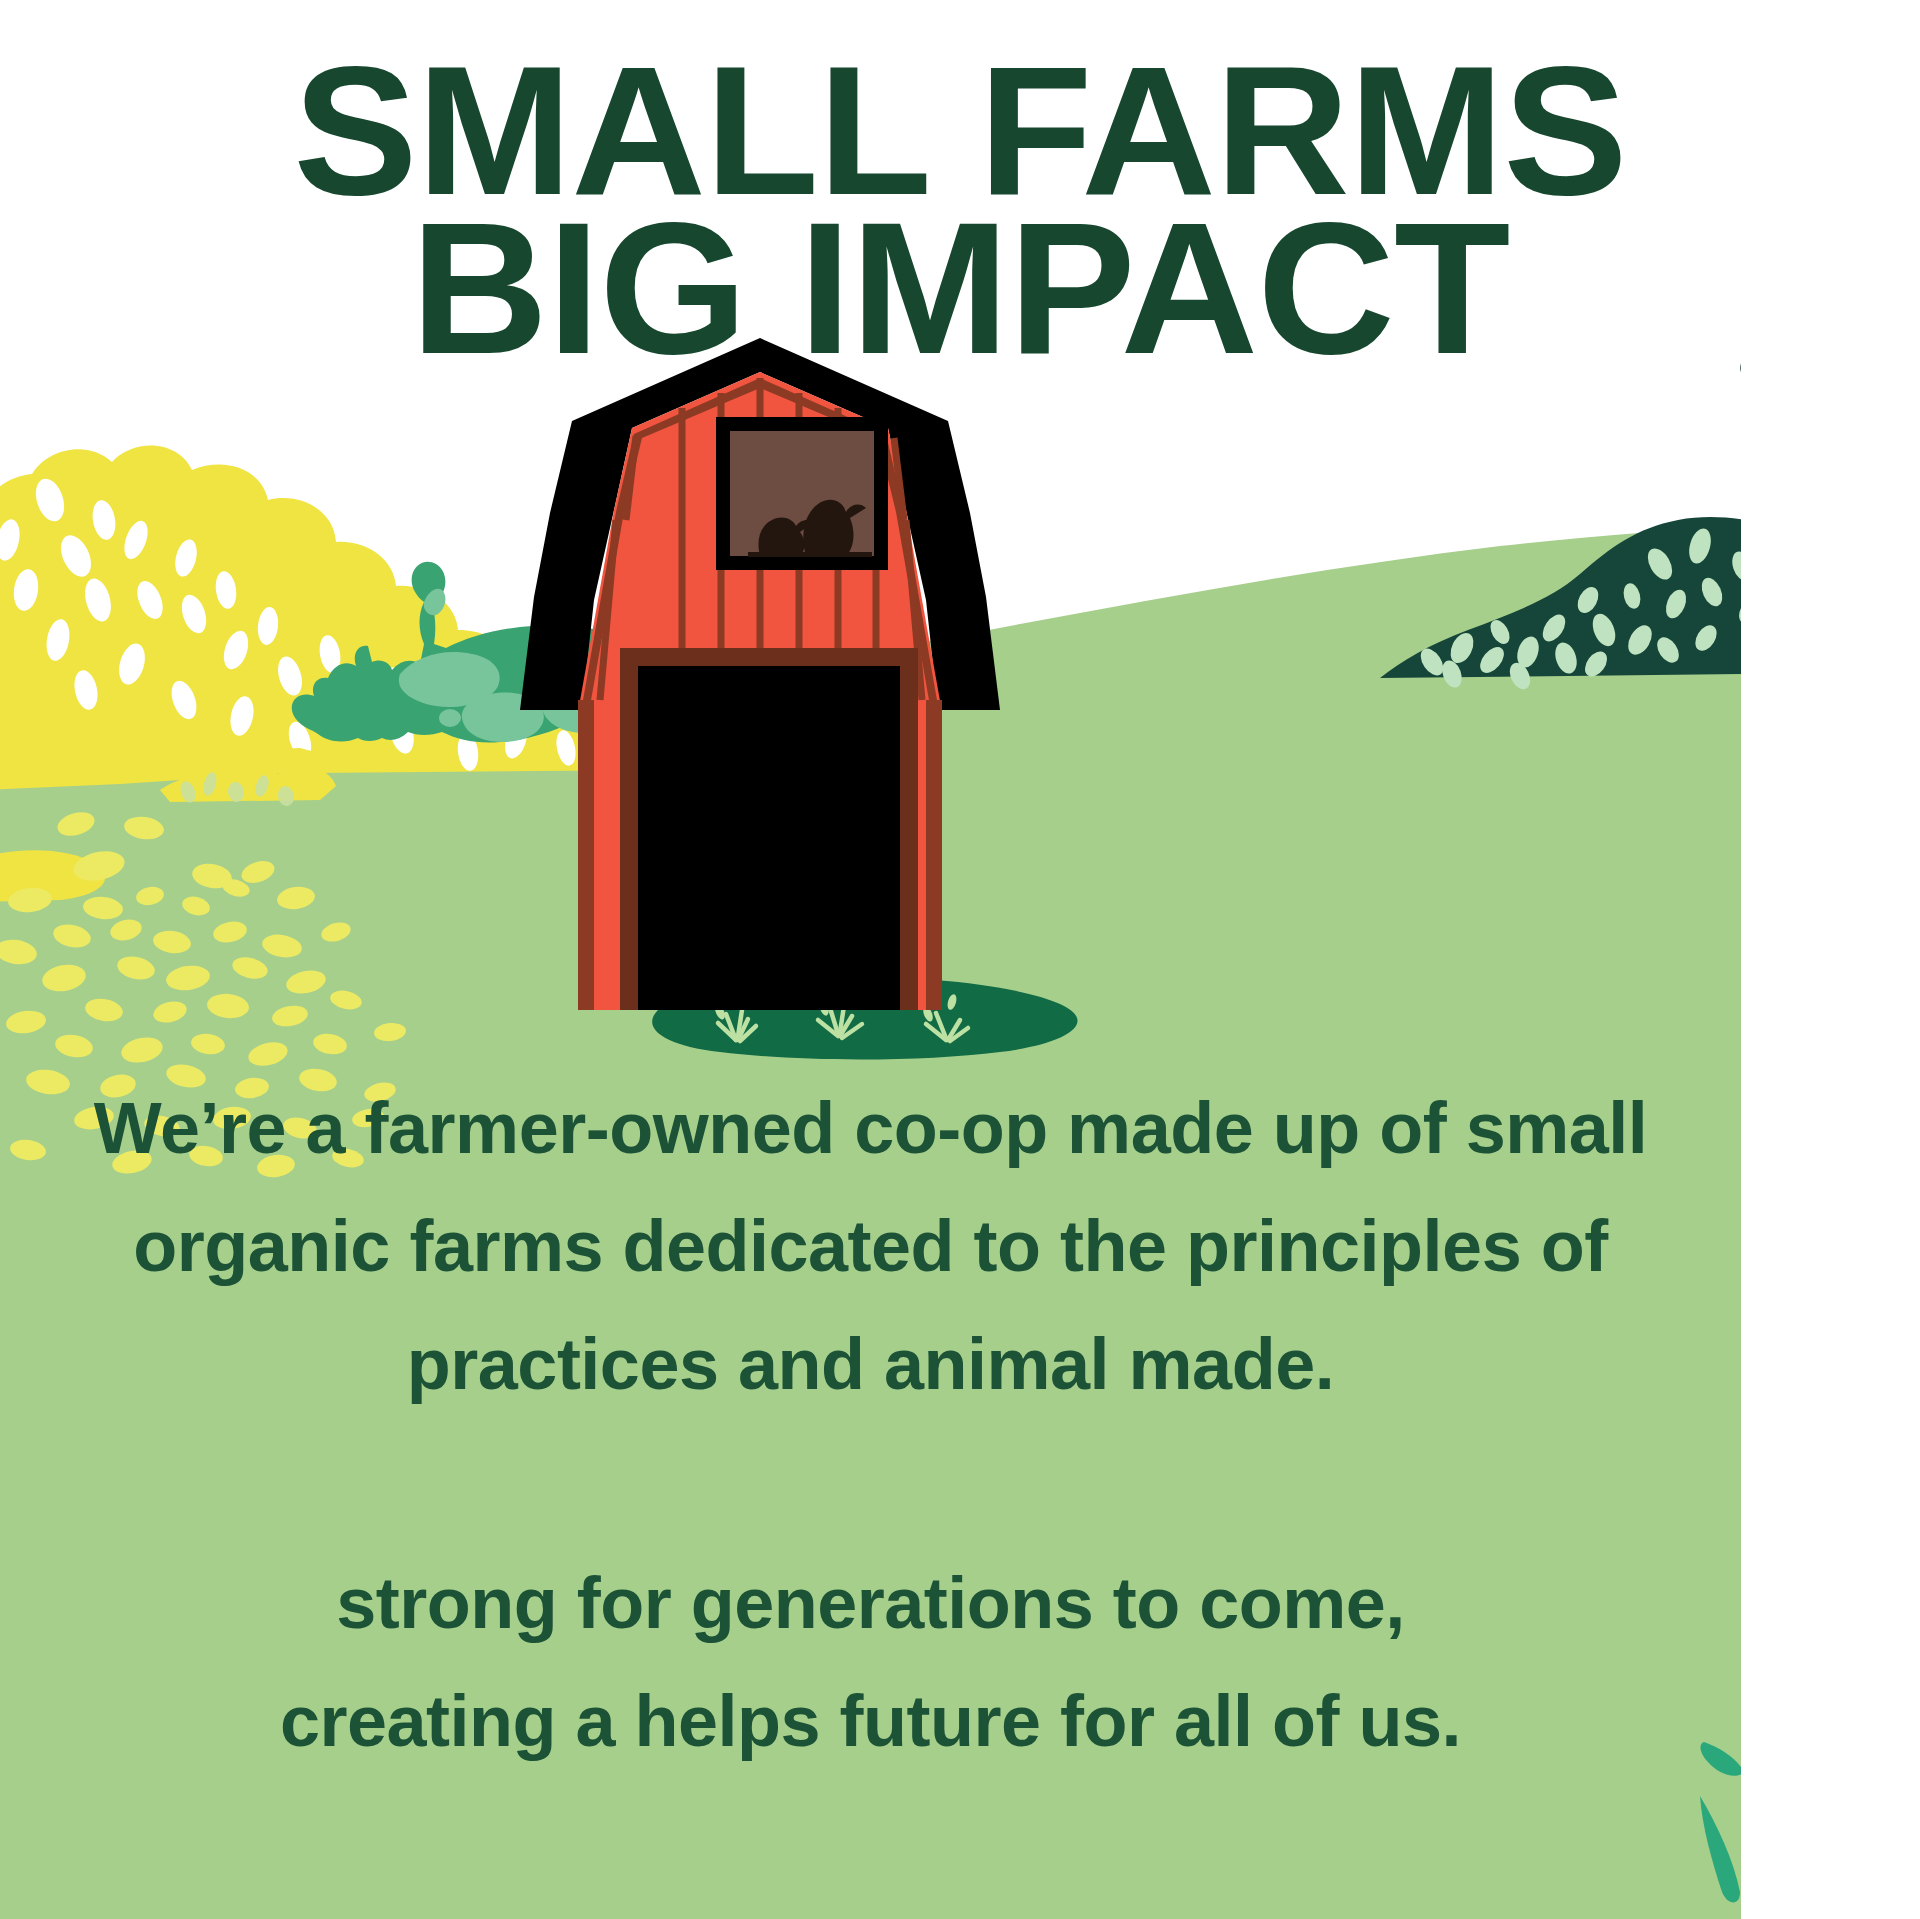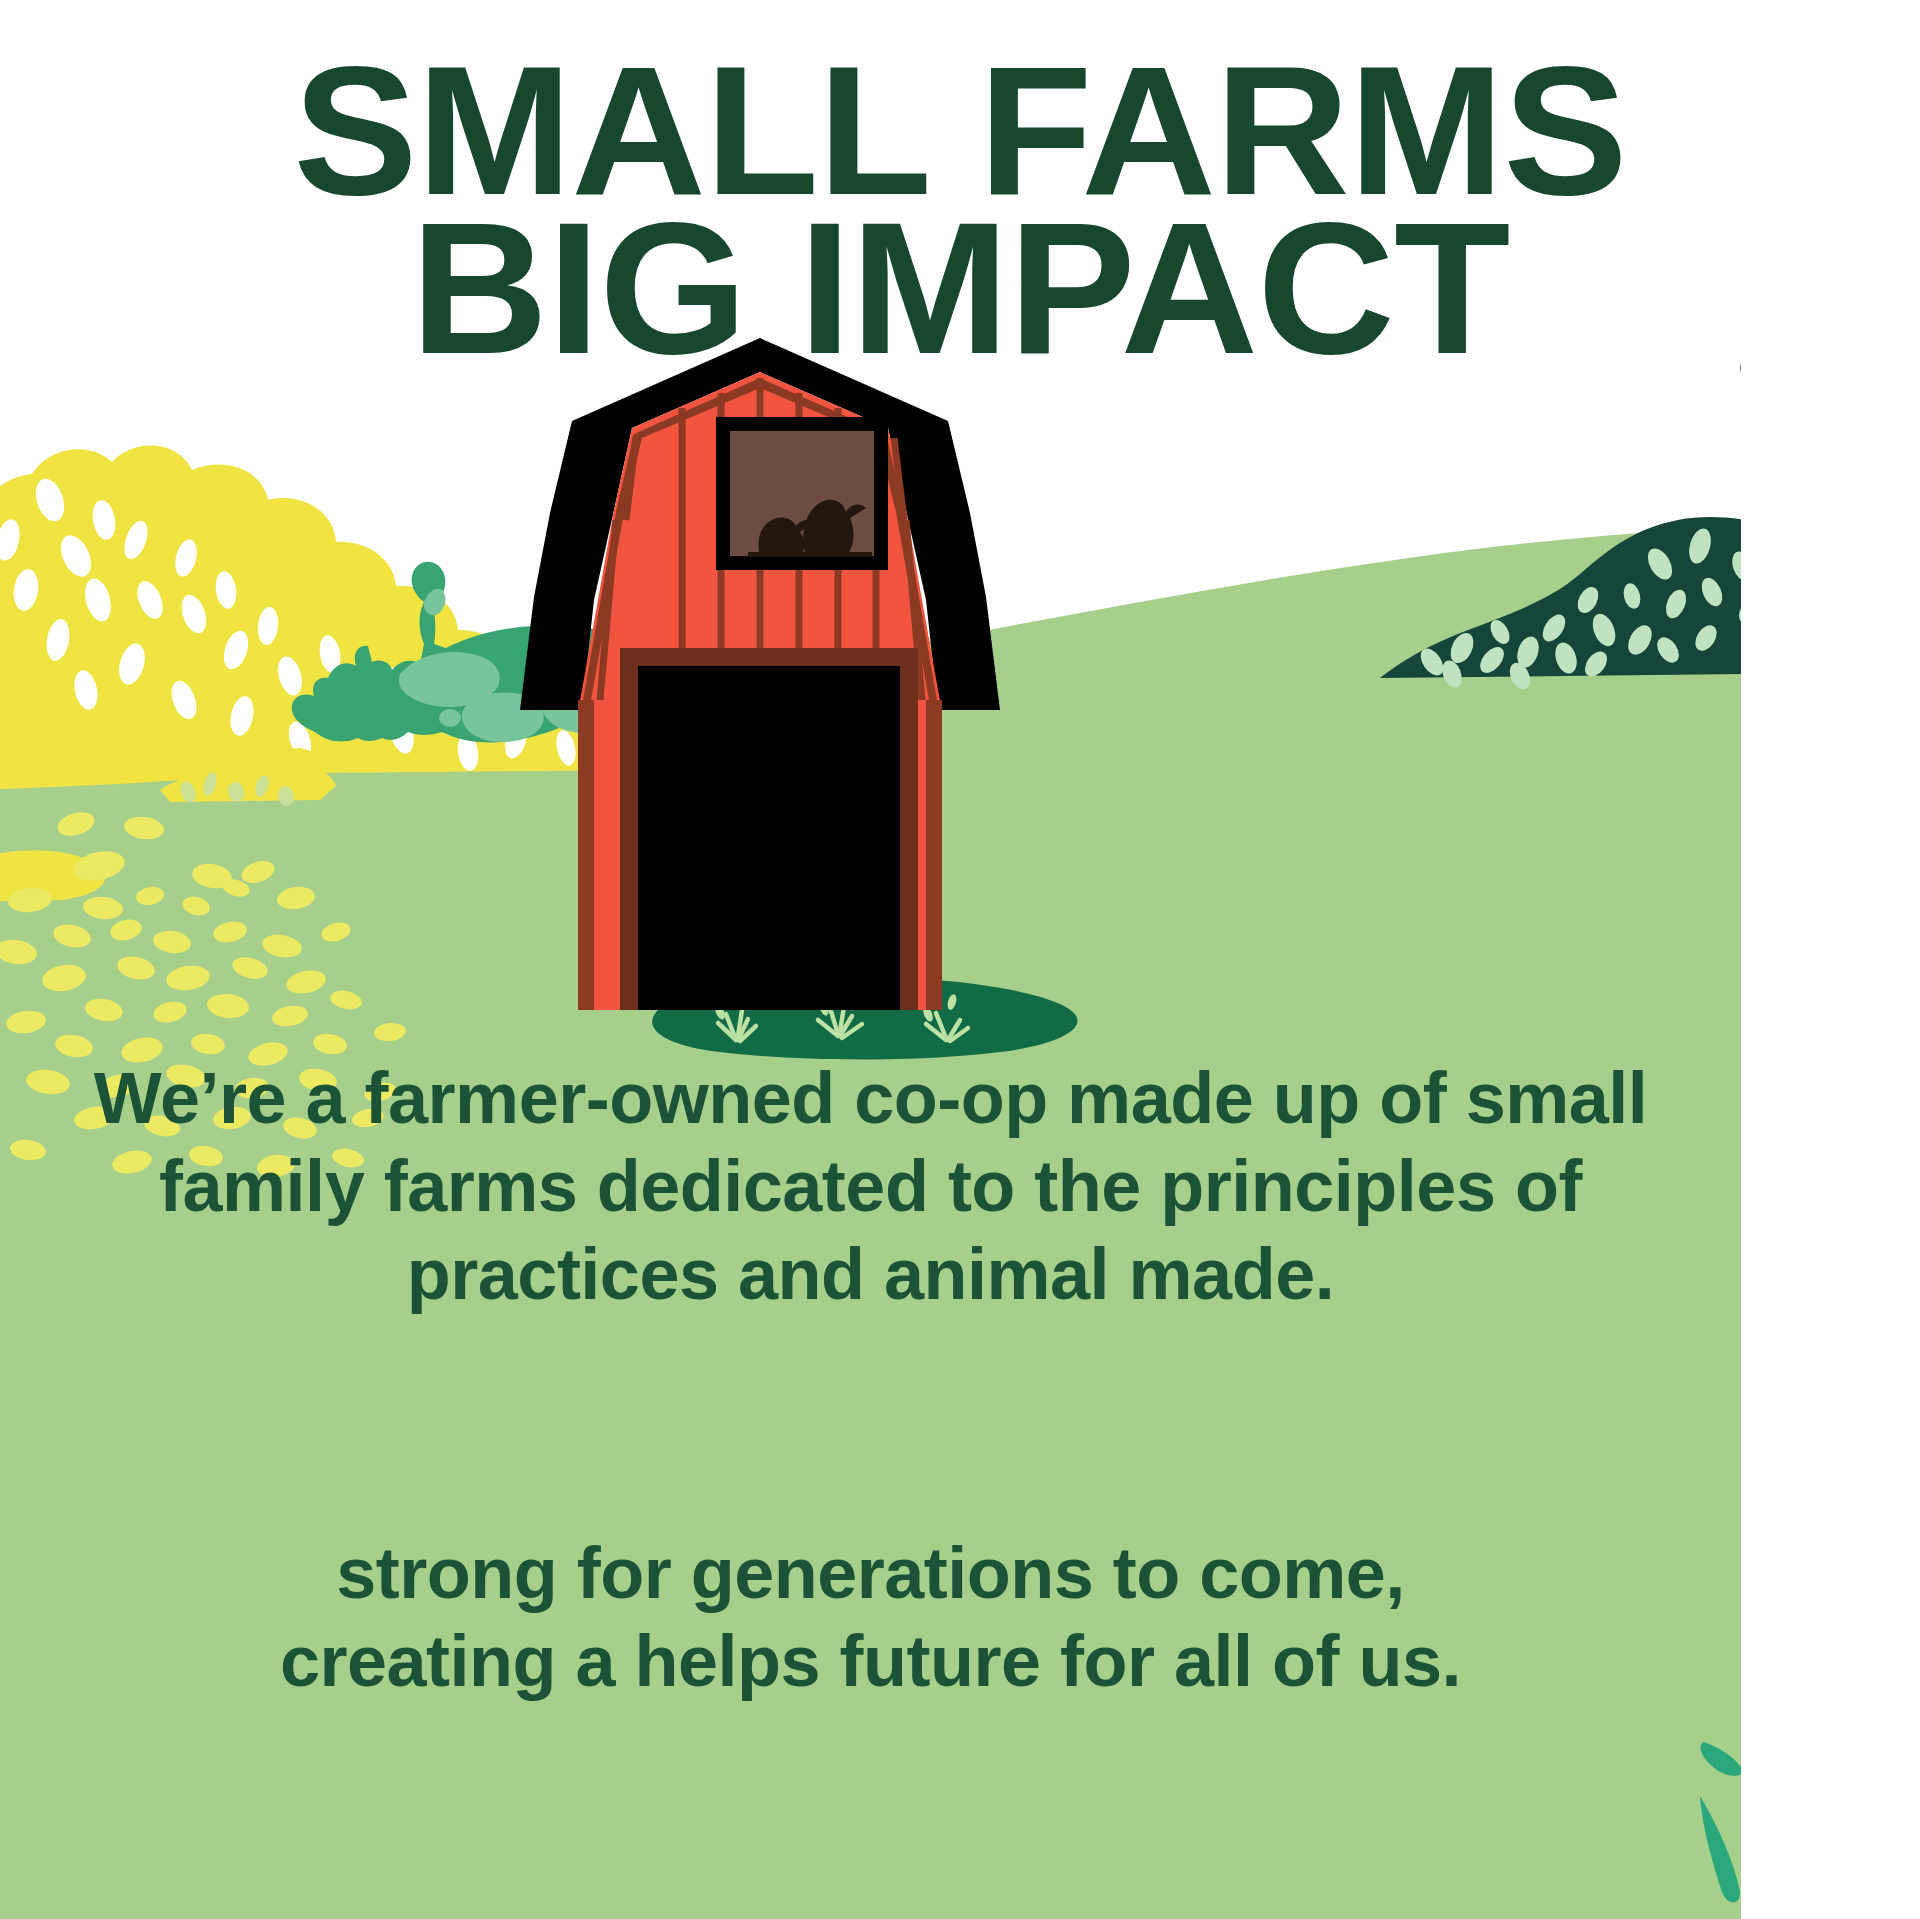"We’re a farmer-owned co-op made" .copy .ln { margin-top: none -> 30px }
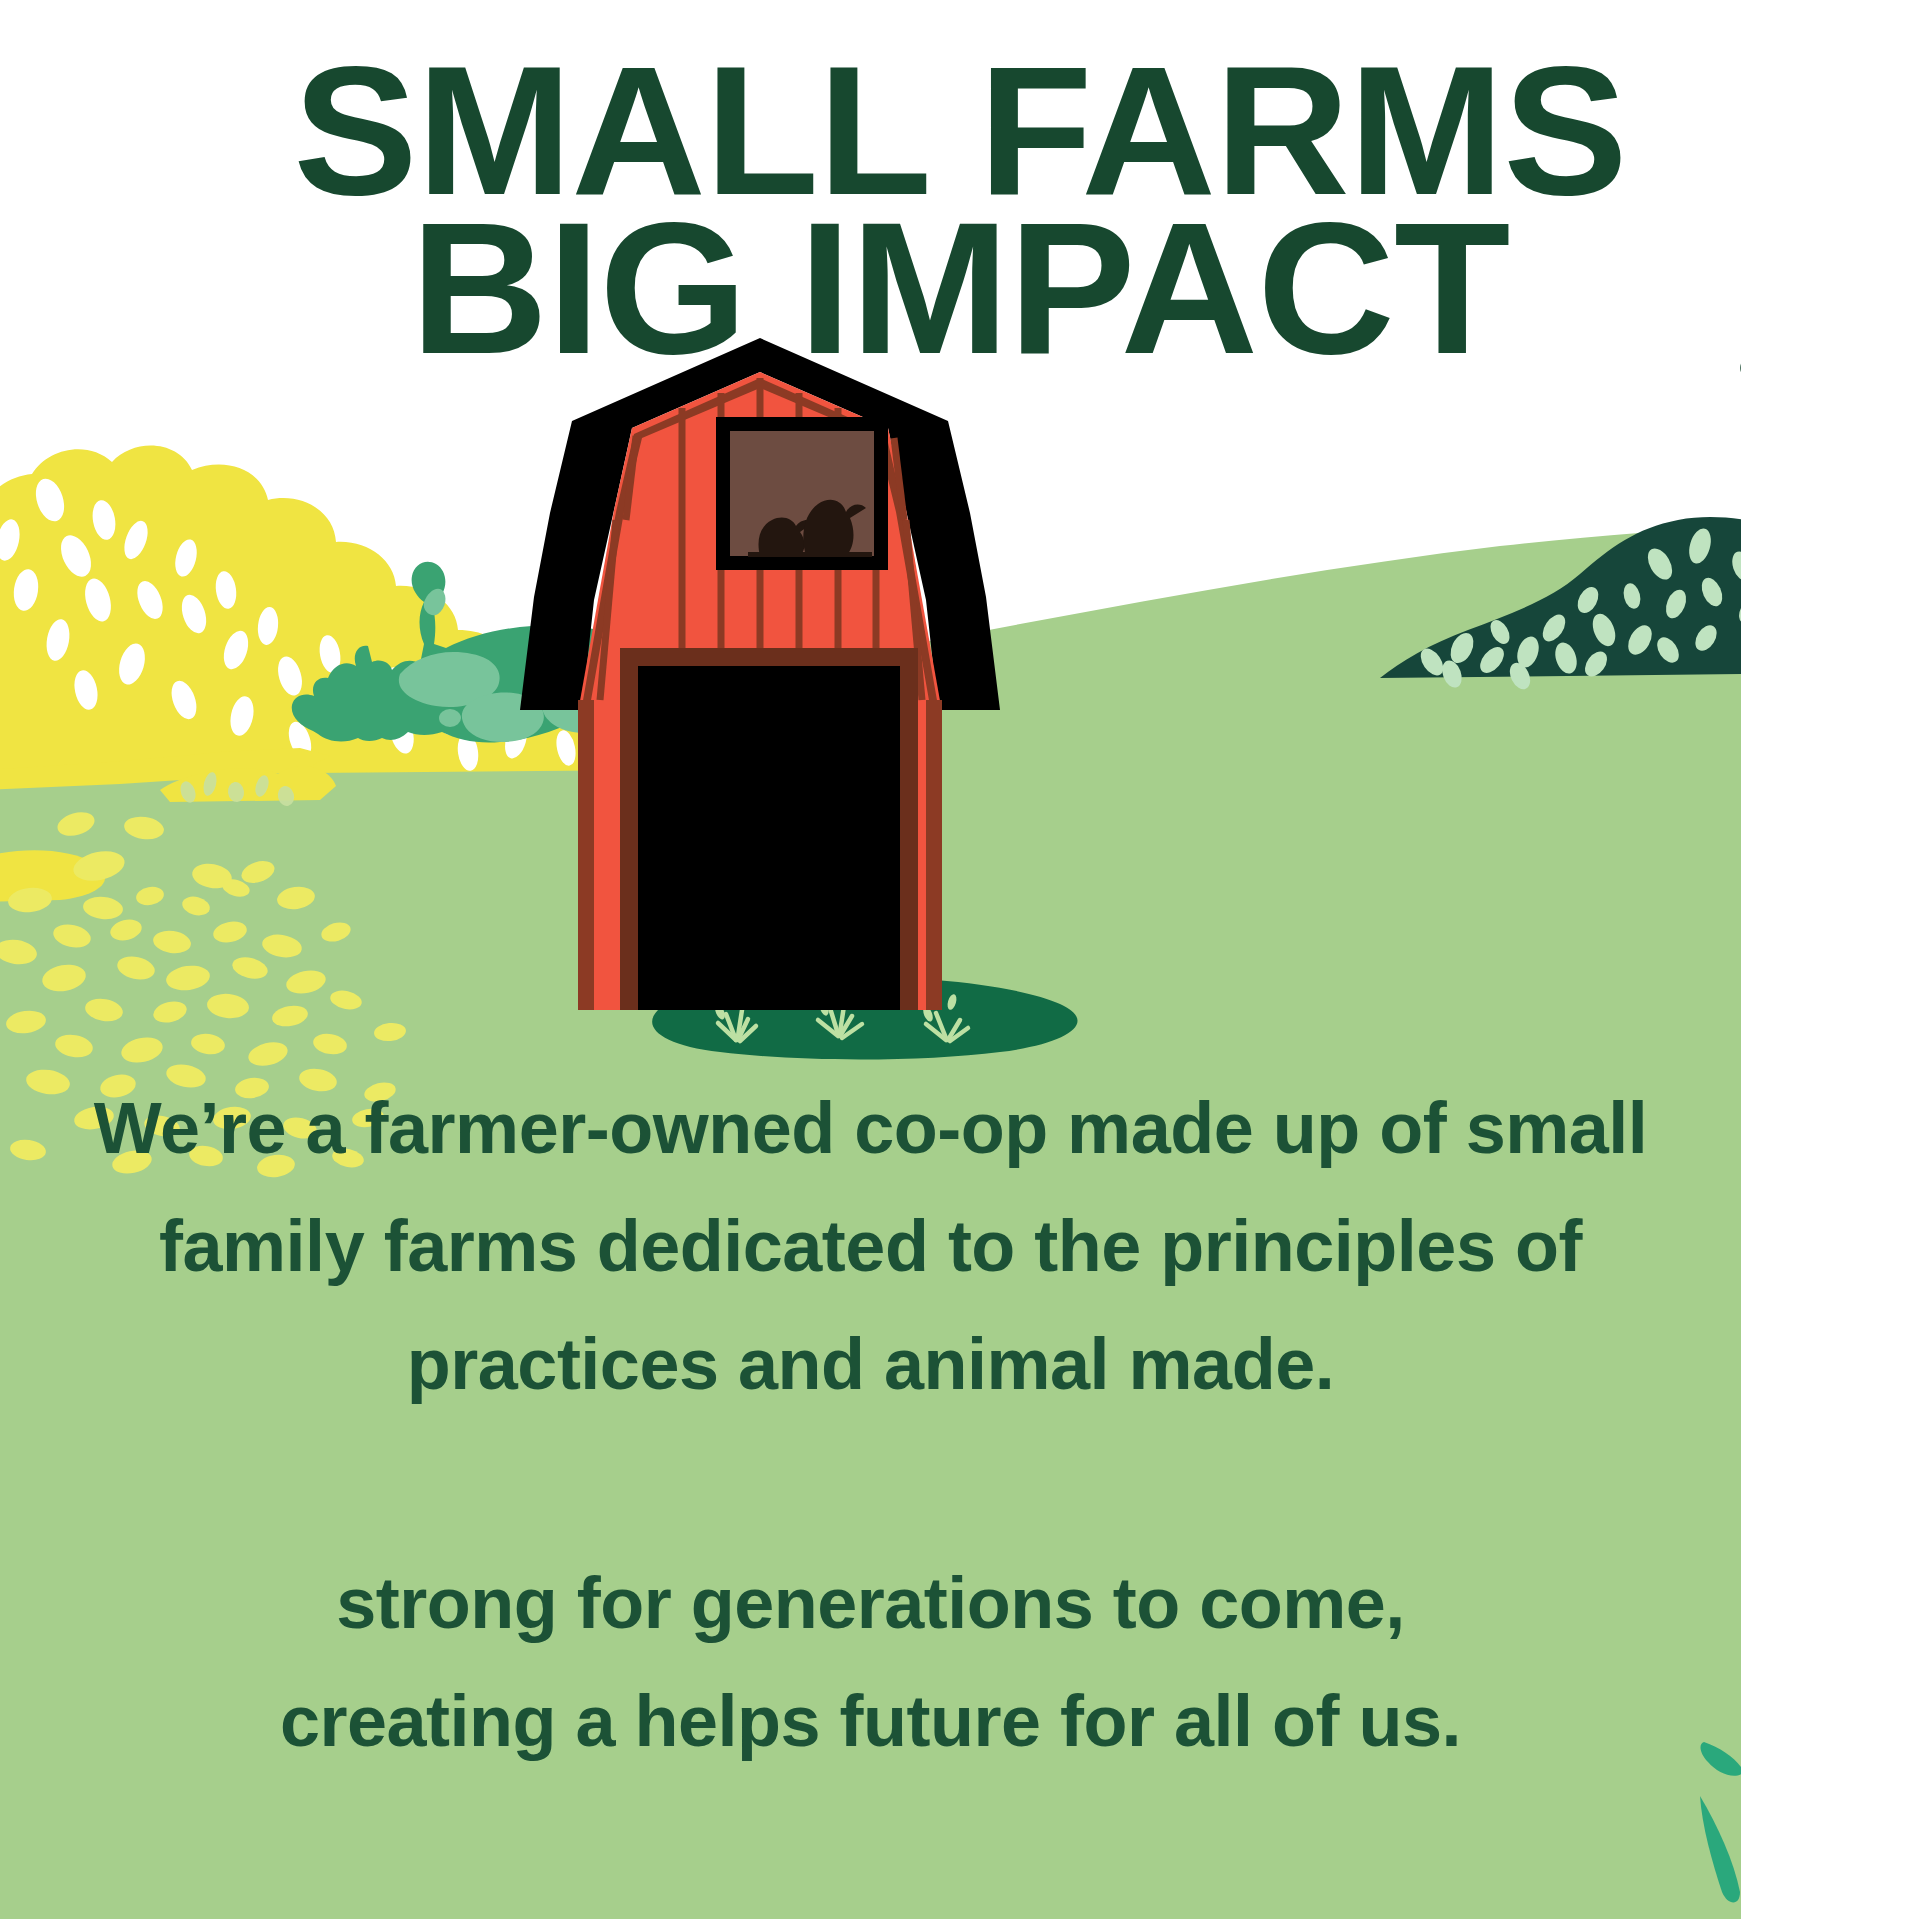"family farms dedicated to the" span.ln { text: family -> organic }
